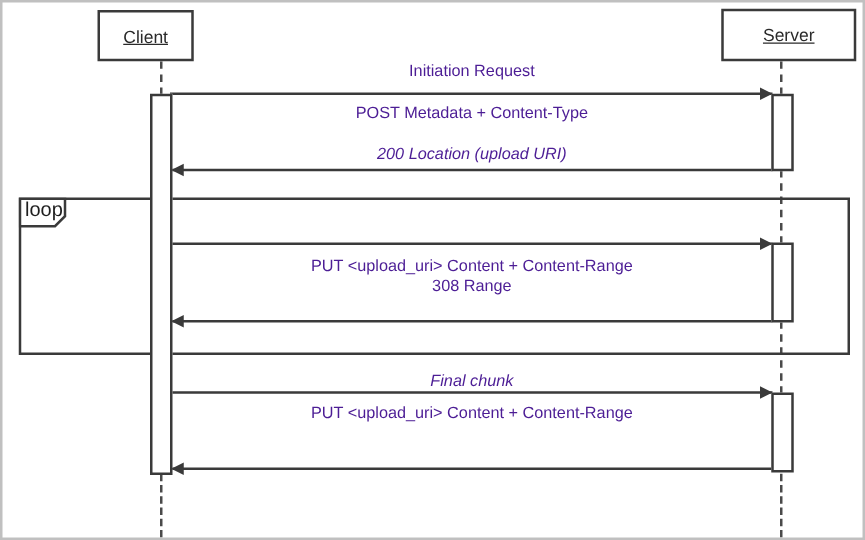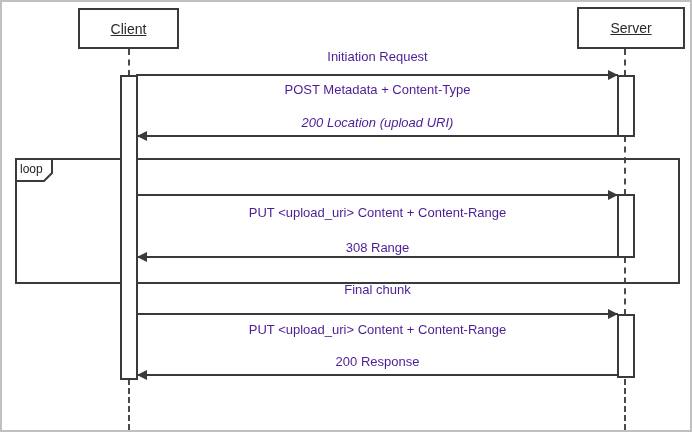"Client" div.actor { width: 101px -> 77px }
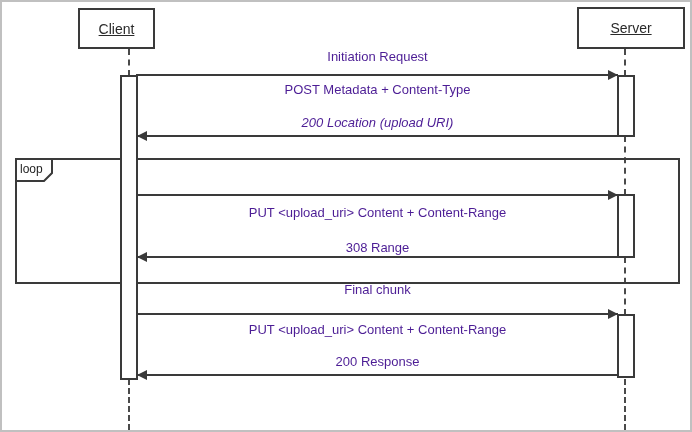"loop" .loop-tab-label { font-size: 12px -> 16px }
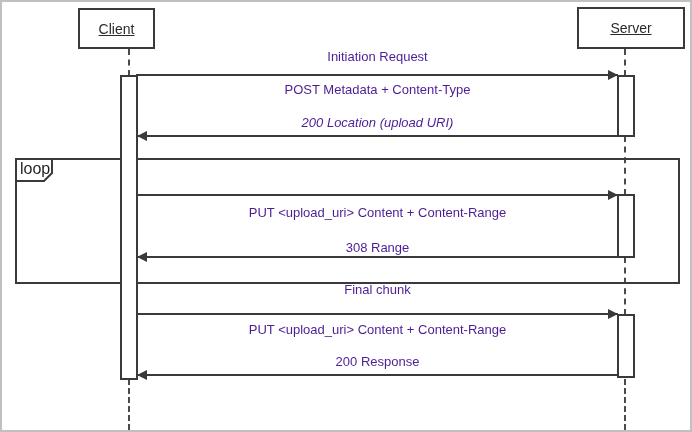"308 Range" span.abs { top: 238px -> 219px }
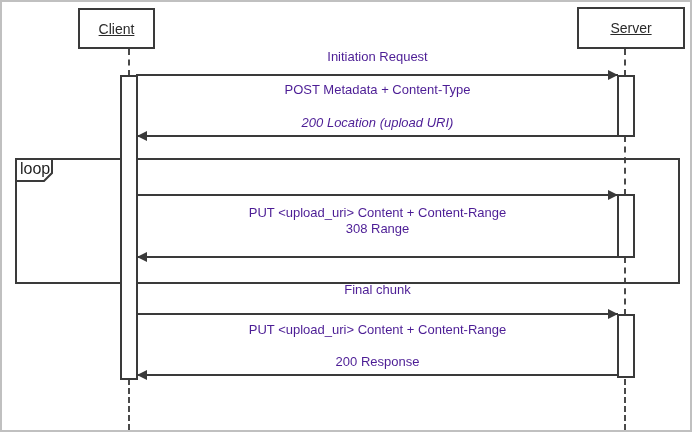"Final chunk" span.abs { font-style: none -> italic; top: 280px -> 295px }
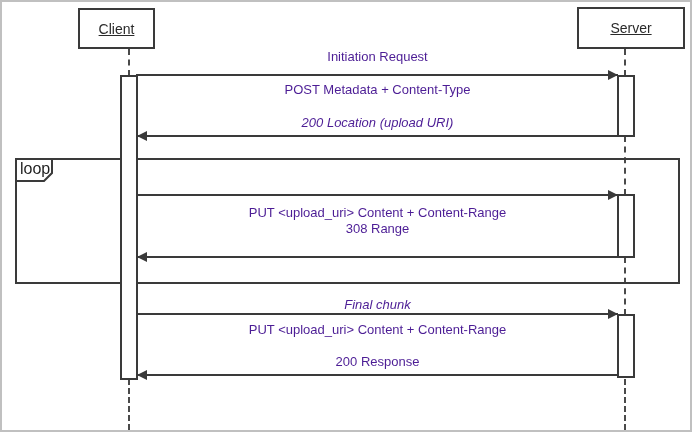"200 Response" span.abs { html: <span>200 Response</span> -> none }
